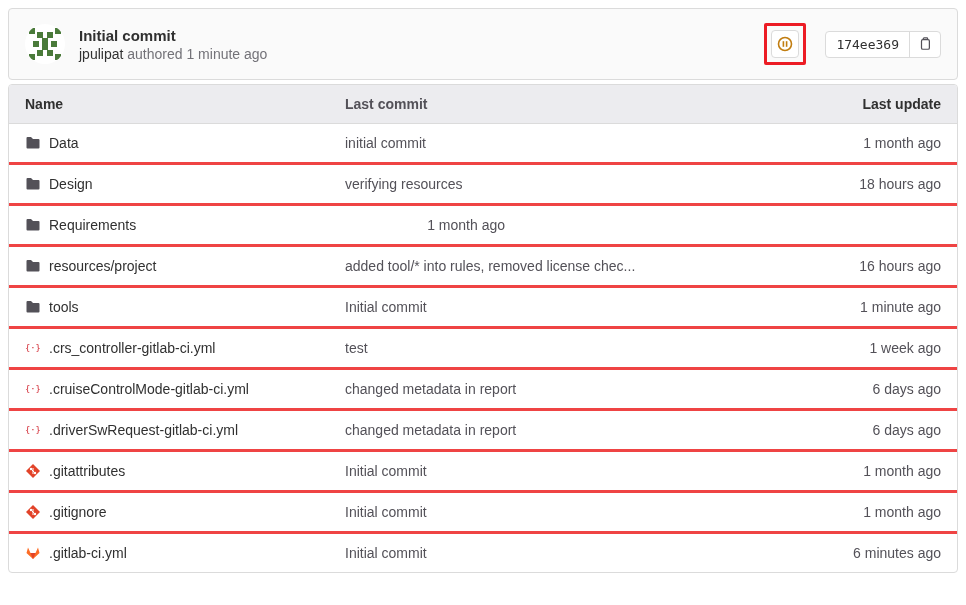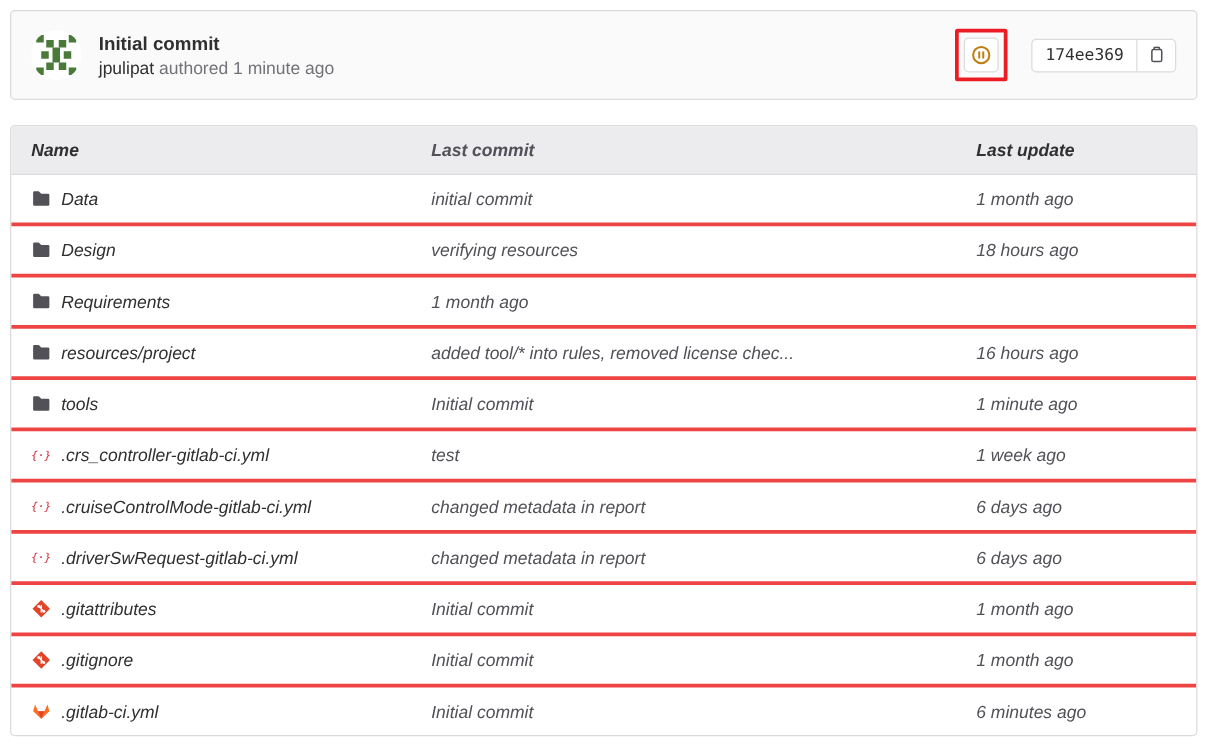"Name" .file-table { font-style: italic -> none; margin-top: 20px -> 4px }
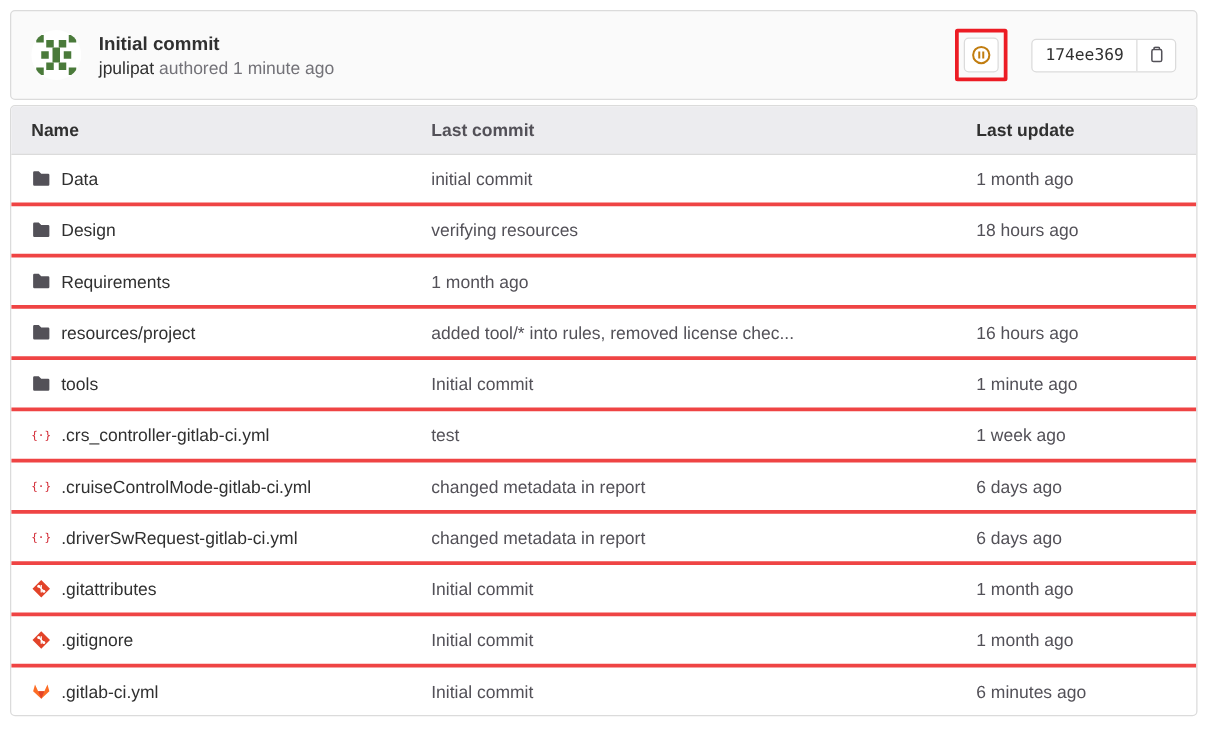"Last update" .col-update { text-align: left -> right }
